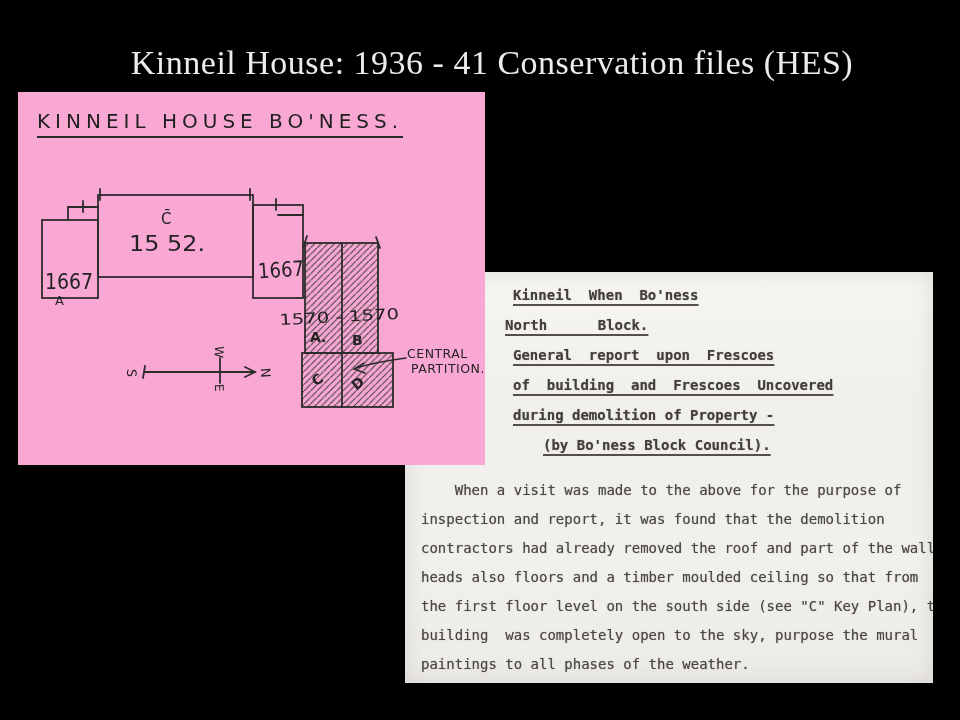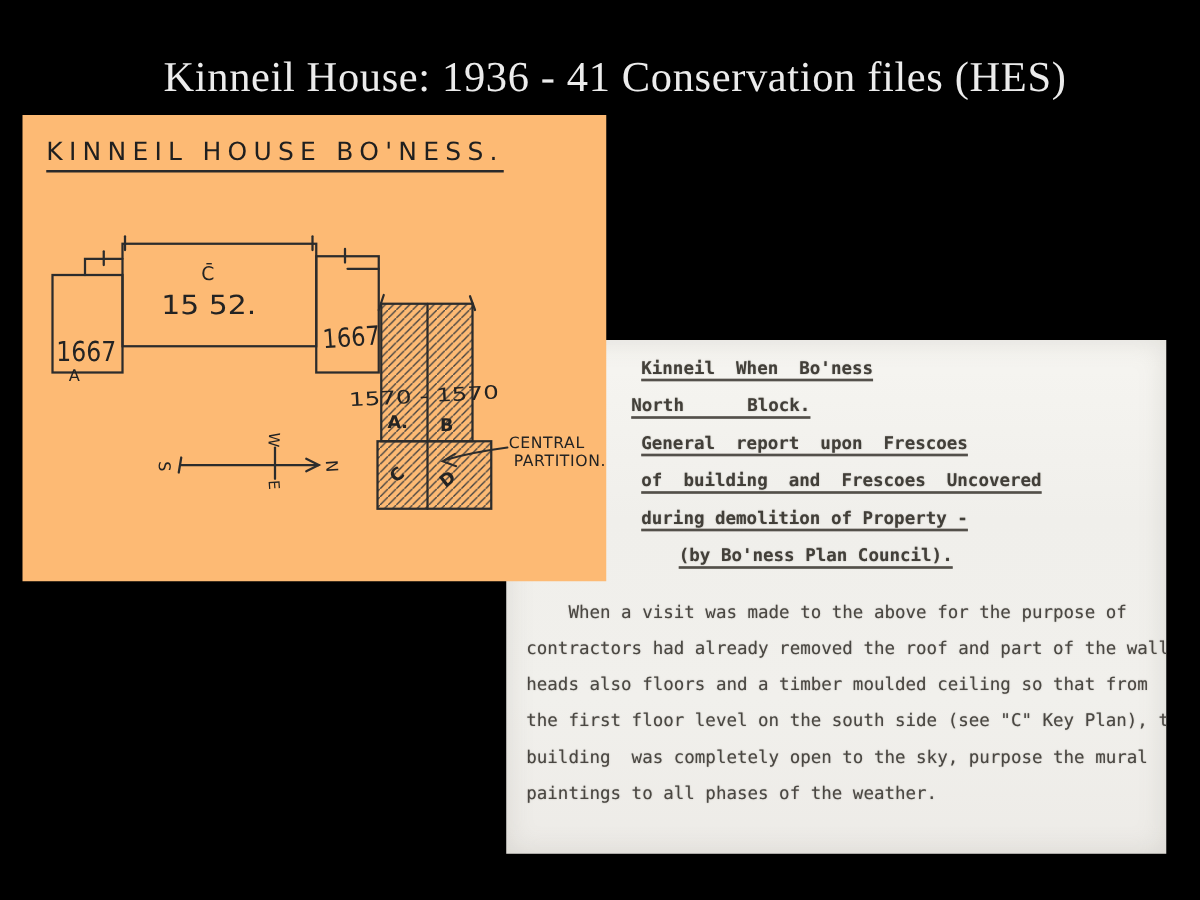"KINNEIL HOUSE BO'NESS." #sketch { background: #fdba74 -> #f9a8d4 }
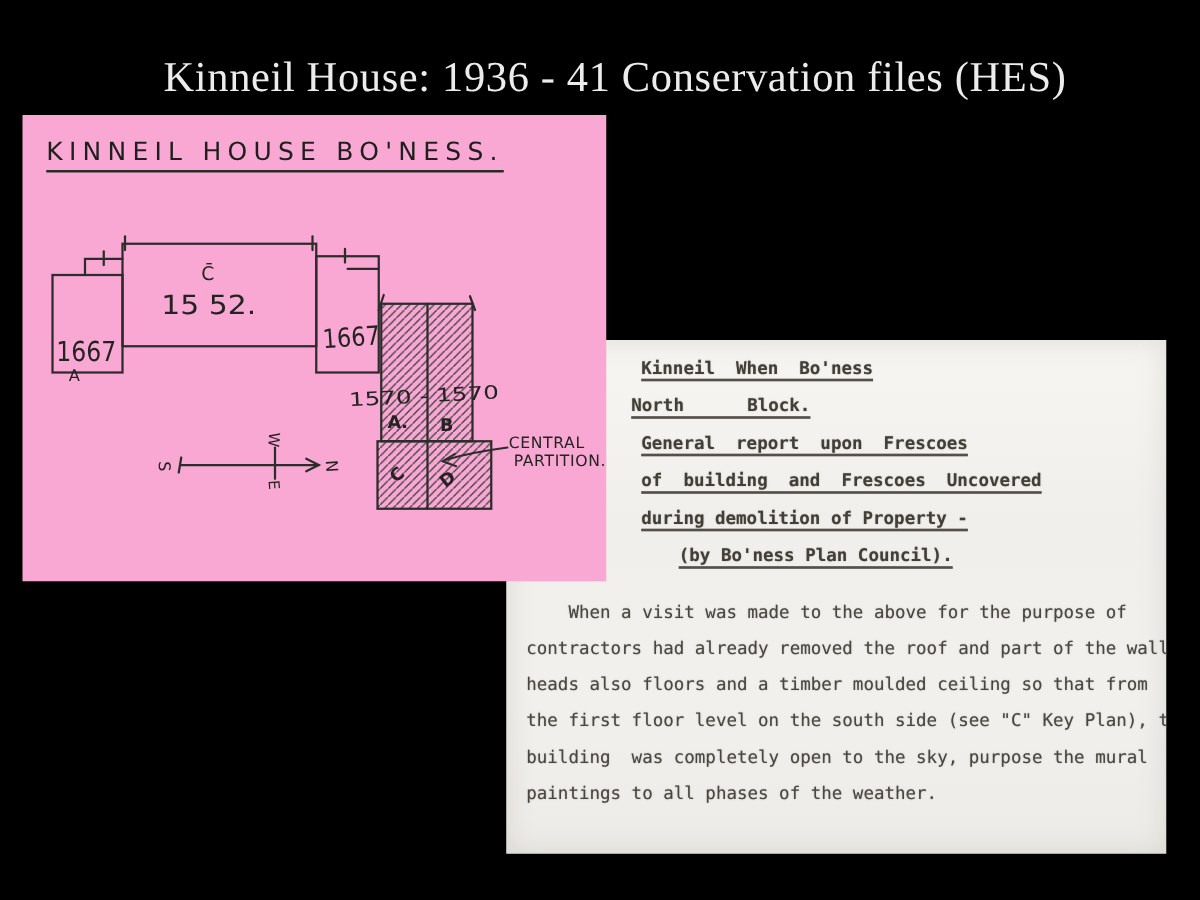"(by Bo'ness Plan Council)." div.type-line { text: Plan -> Block }
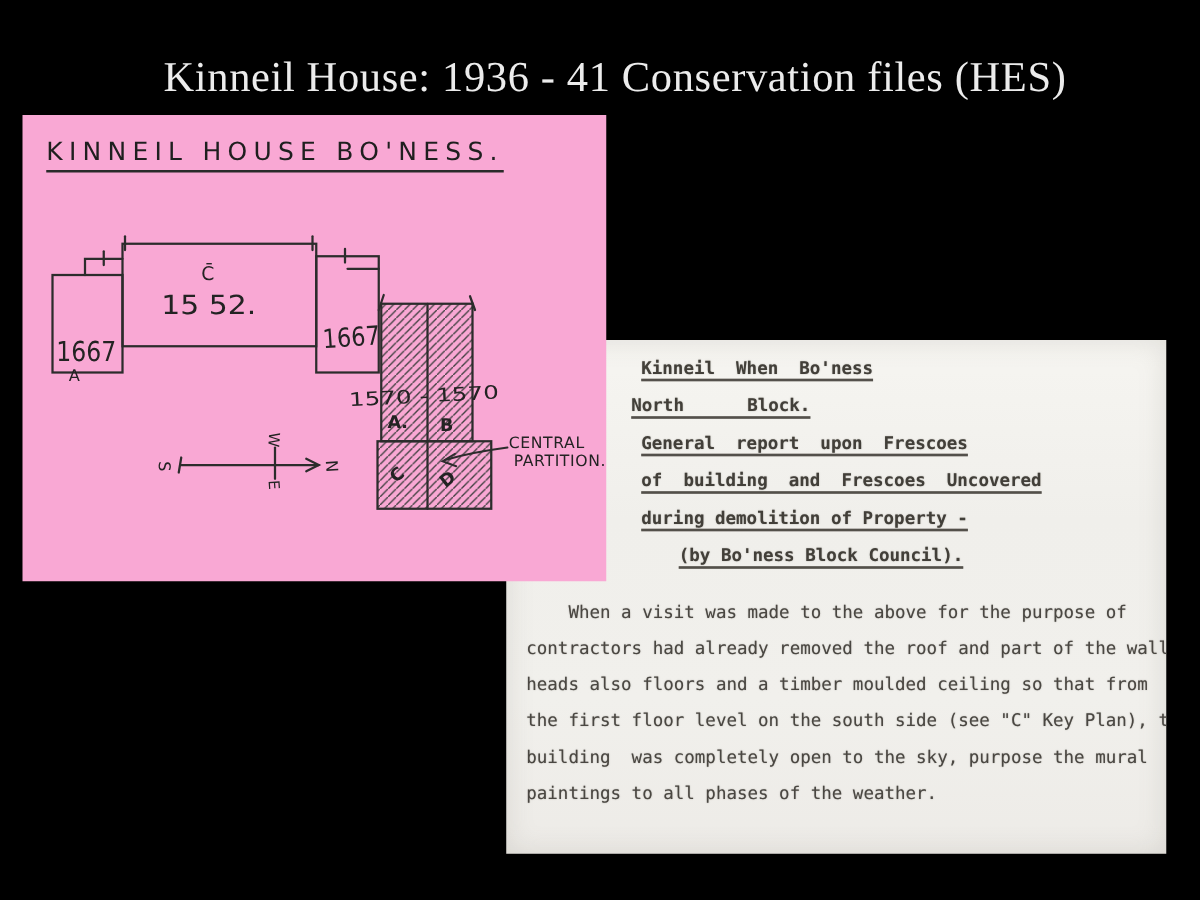"inspection and report, it was" div.type-line { html: none -> <div>inspection and report, it was found that the demolition</div> }
